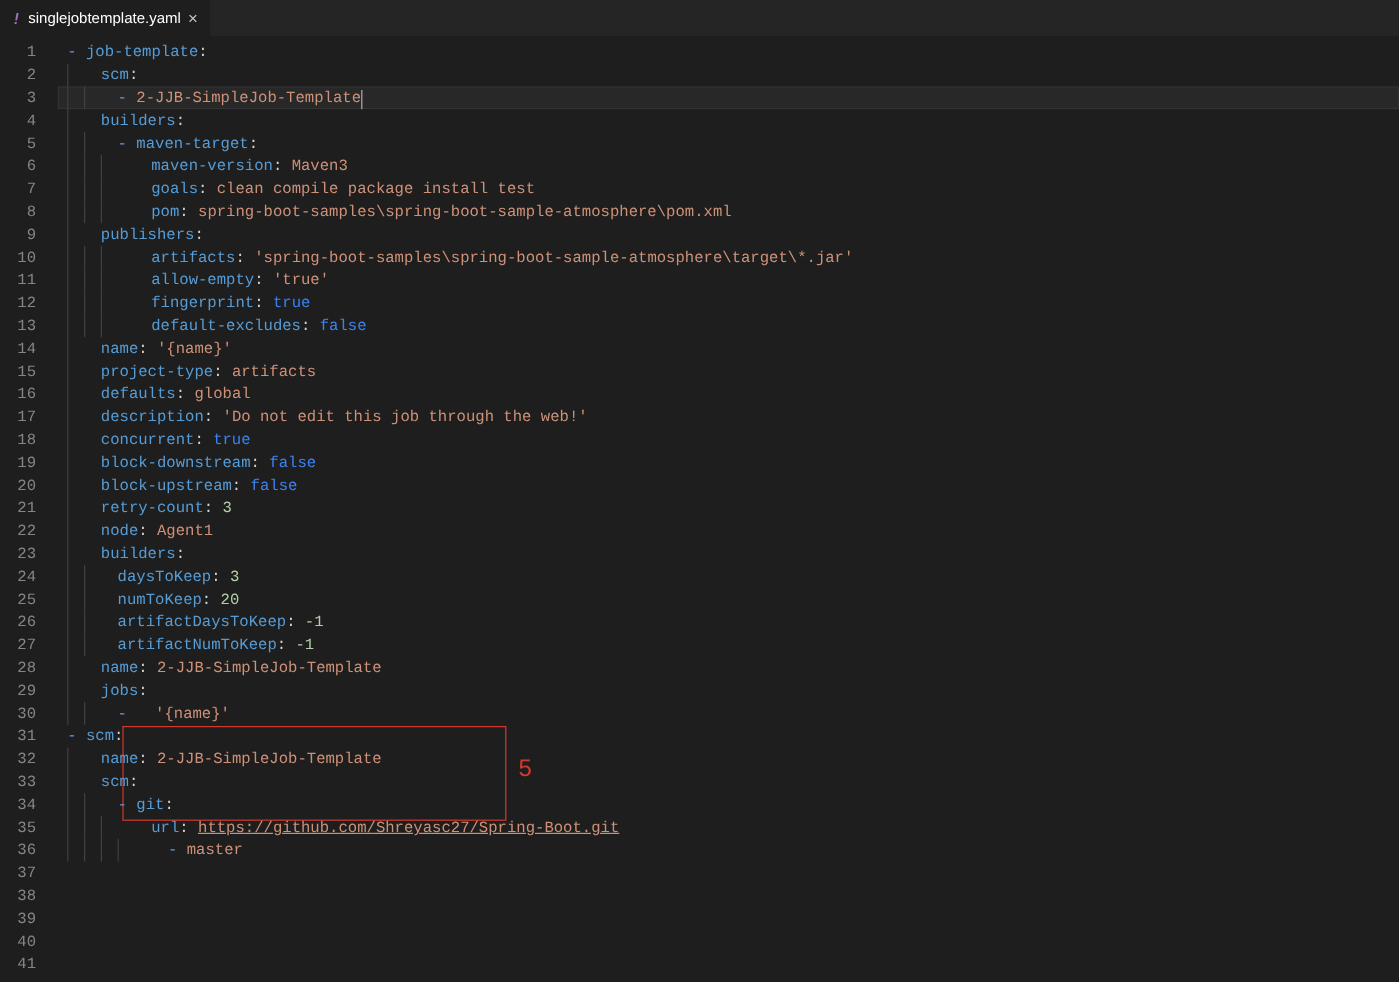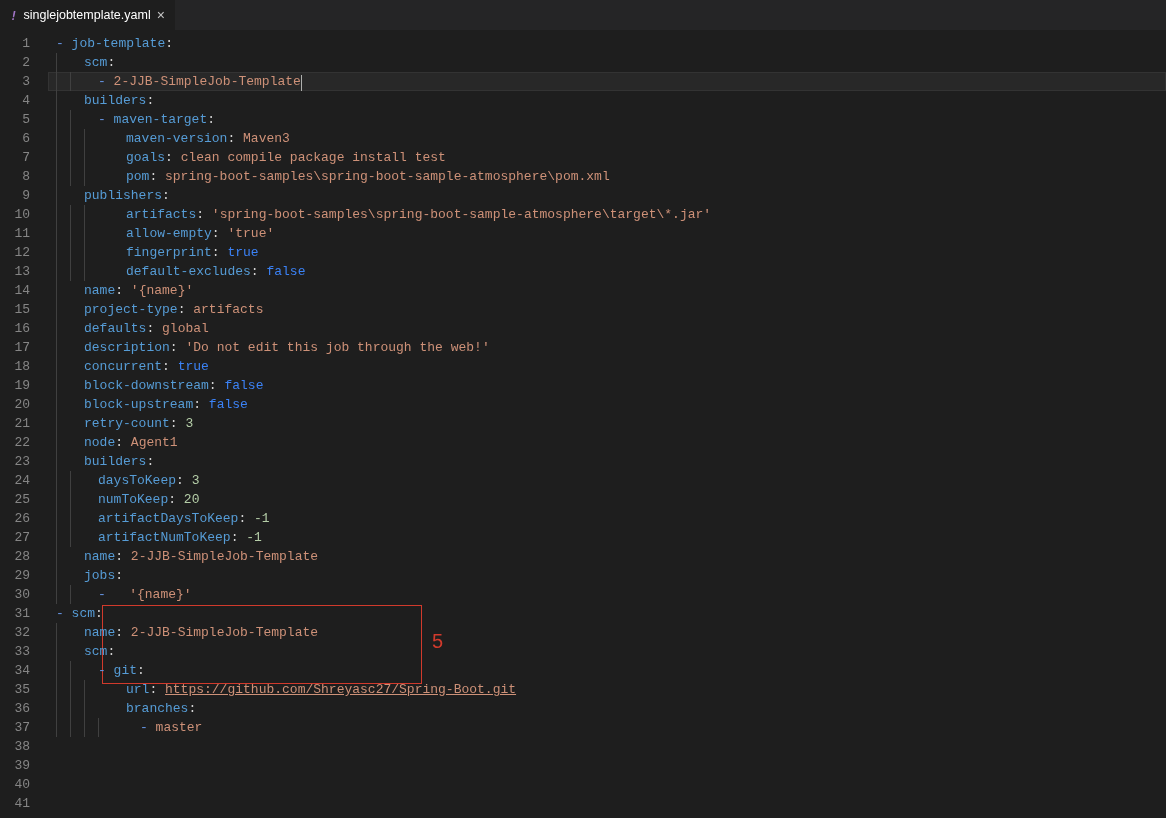"branches:" div.line { html: <div><span></span><span></span><span></span><span></span><span></span><span></span><span>branches</span><span>:</span></div> -> none }
